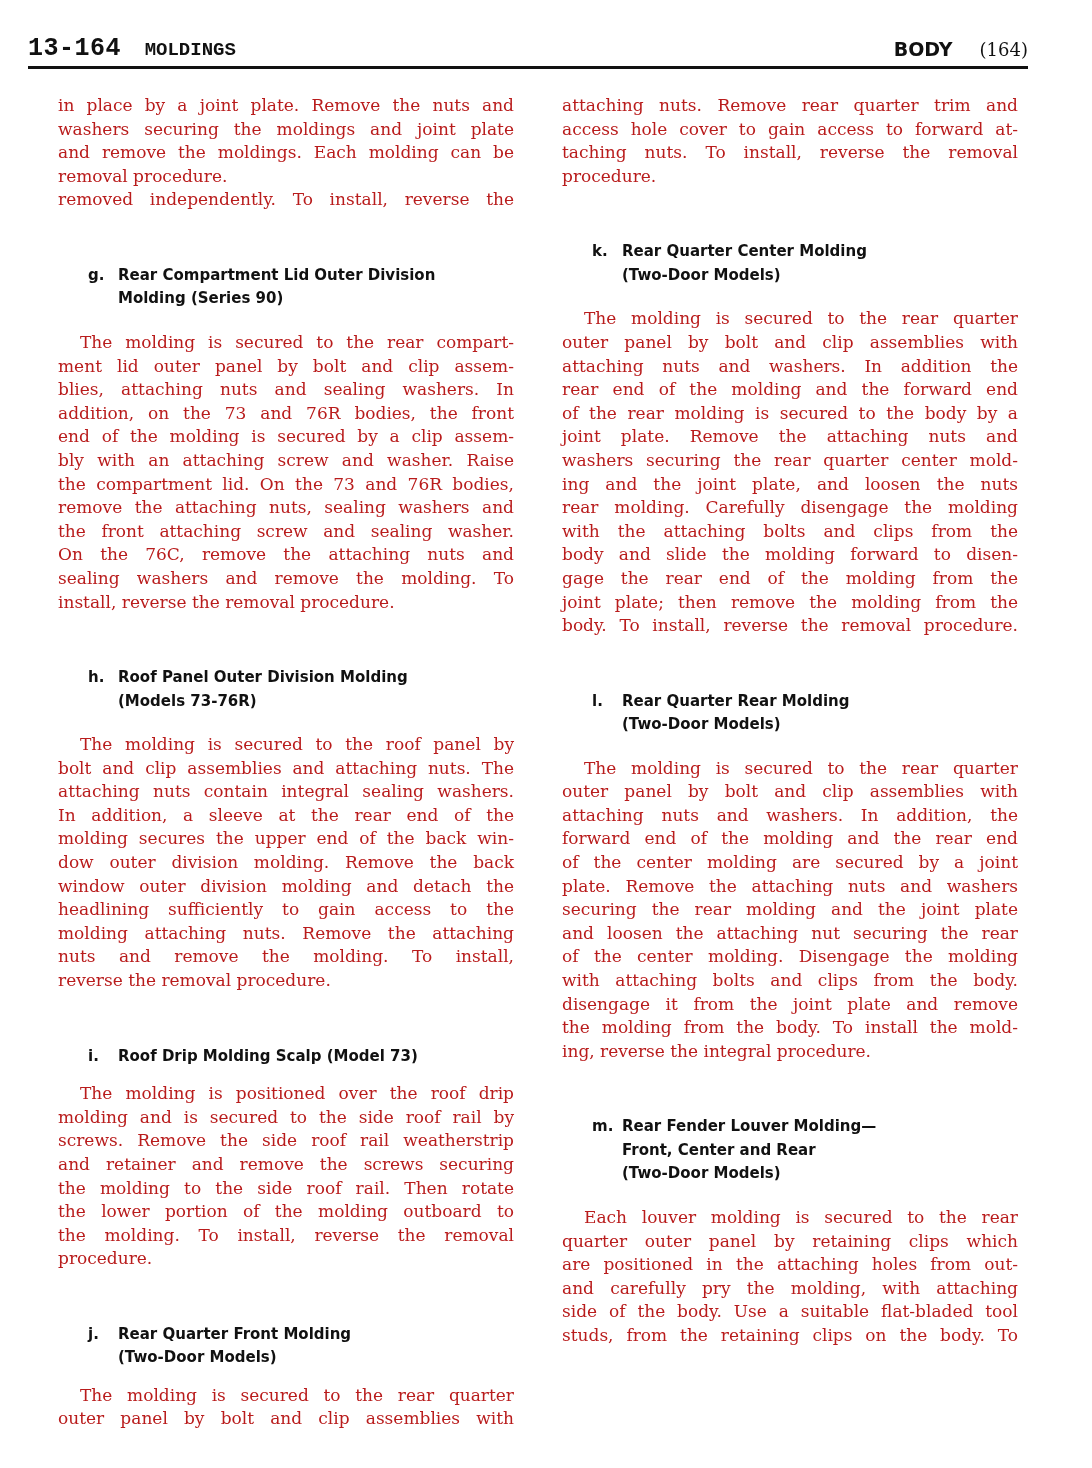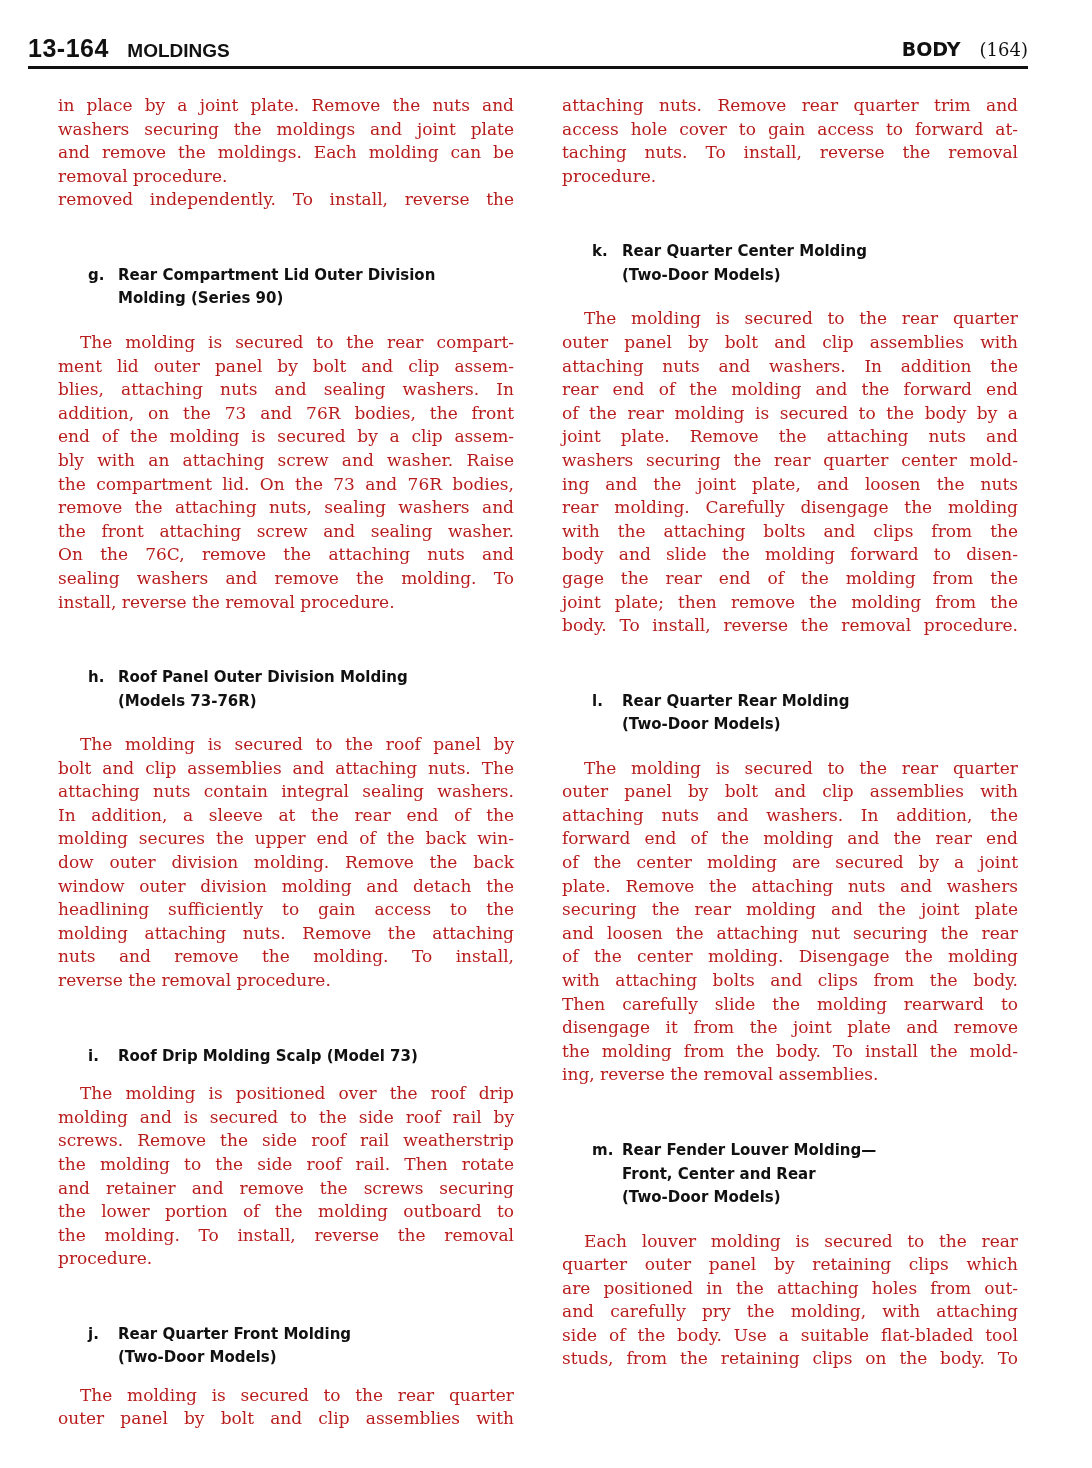"13-164 MOLDINGS" .hdr-left { font-family: Liberation Sans, sans-serif -> Liberation Mono, monospace }
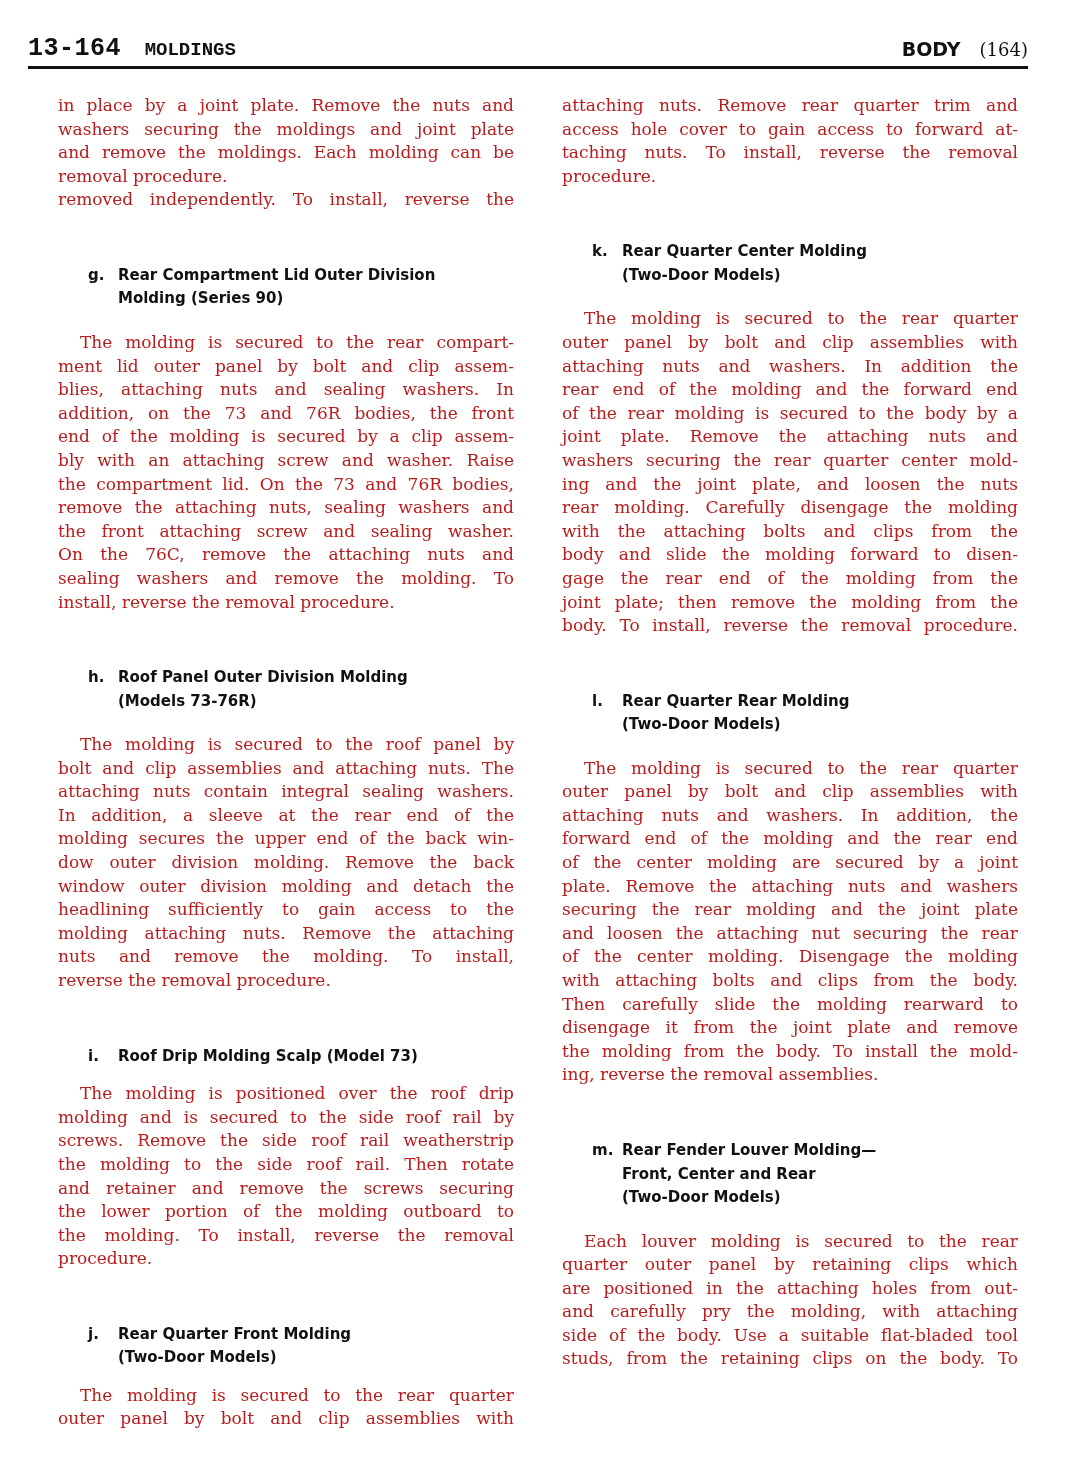"(164)" .hdr-page { margin-left: 14px -> 22px }
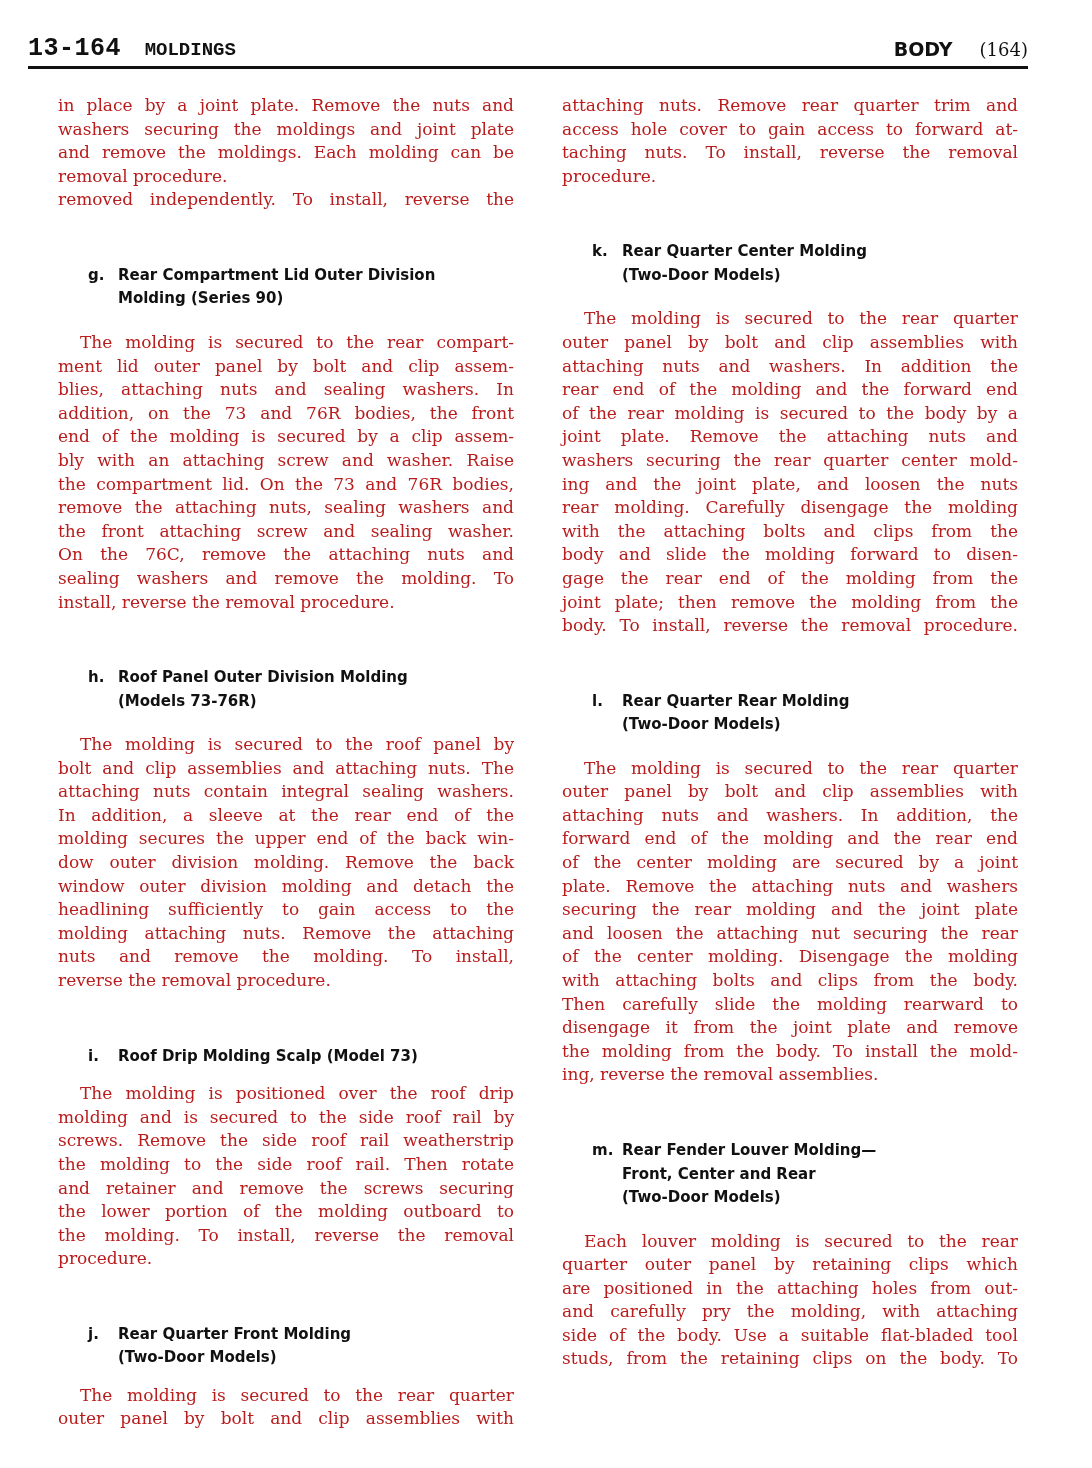"Then carefully slide the molding" span.line { html: <span>Then carefully slide the molding rearward to</span> -> none }
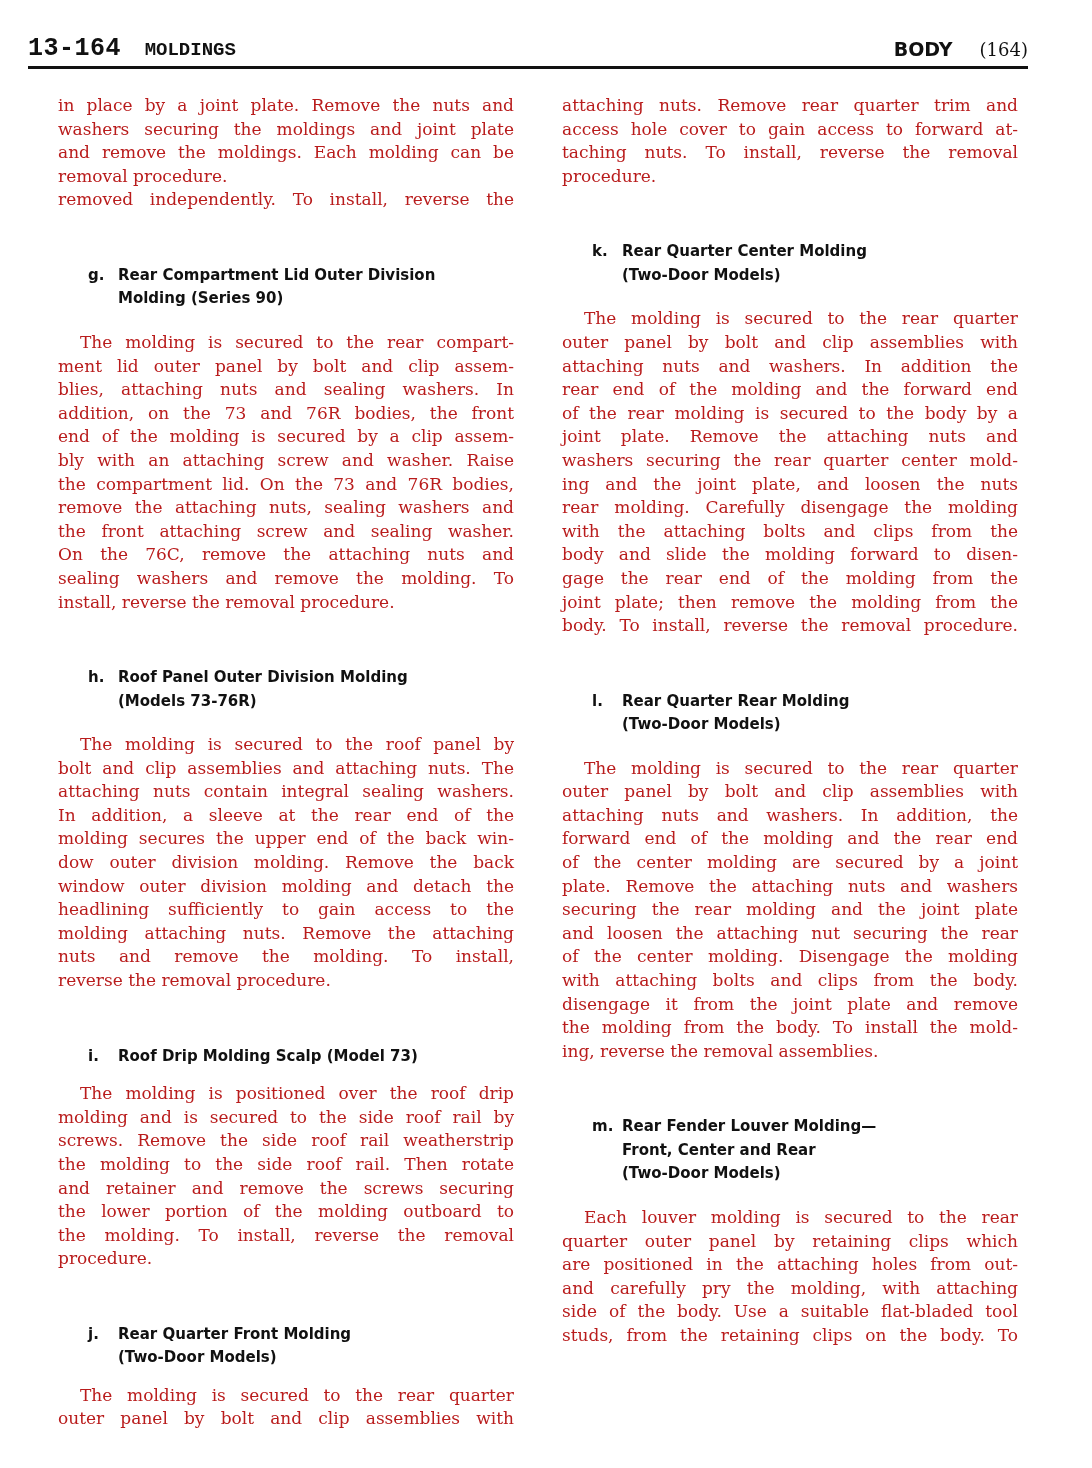"ing, reverse the removal assemblies." span.line { text: removal assemblies -> integral procedure }
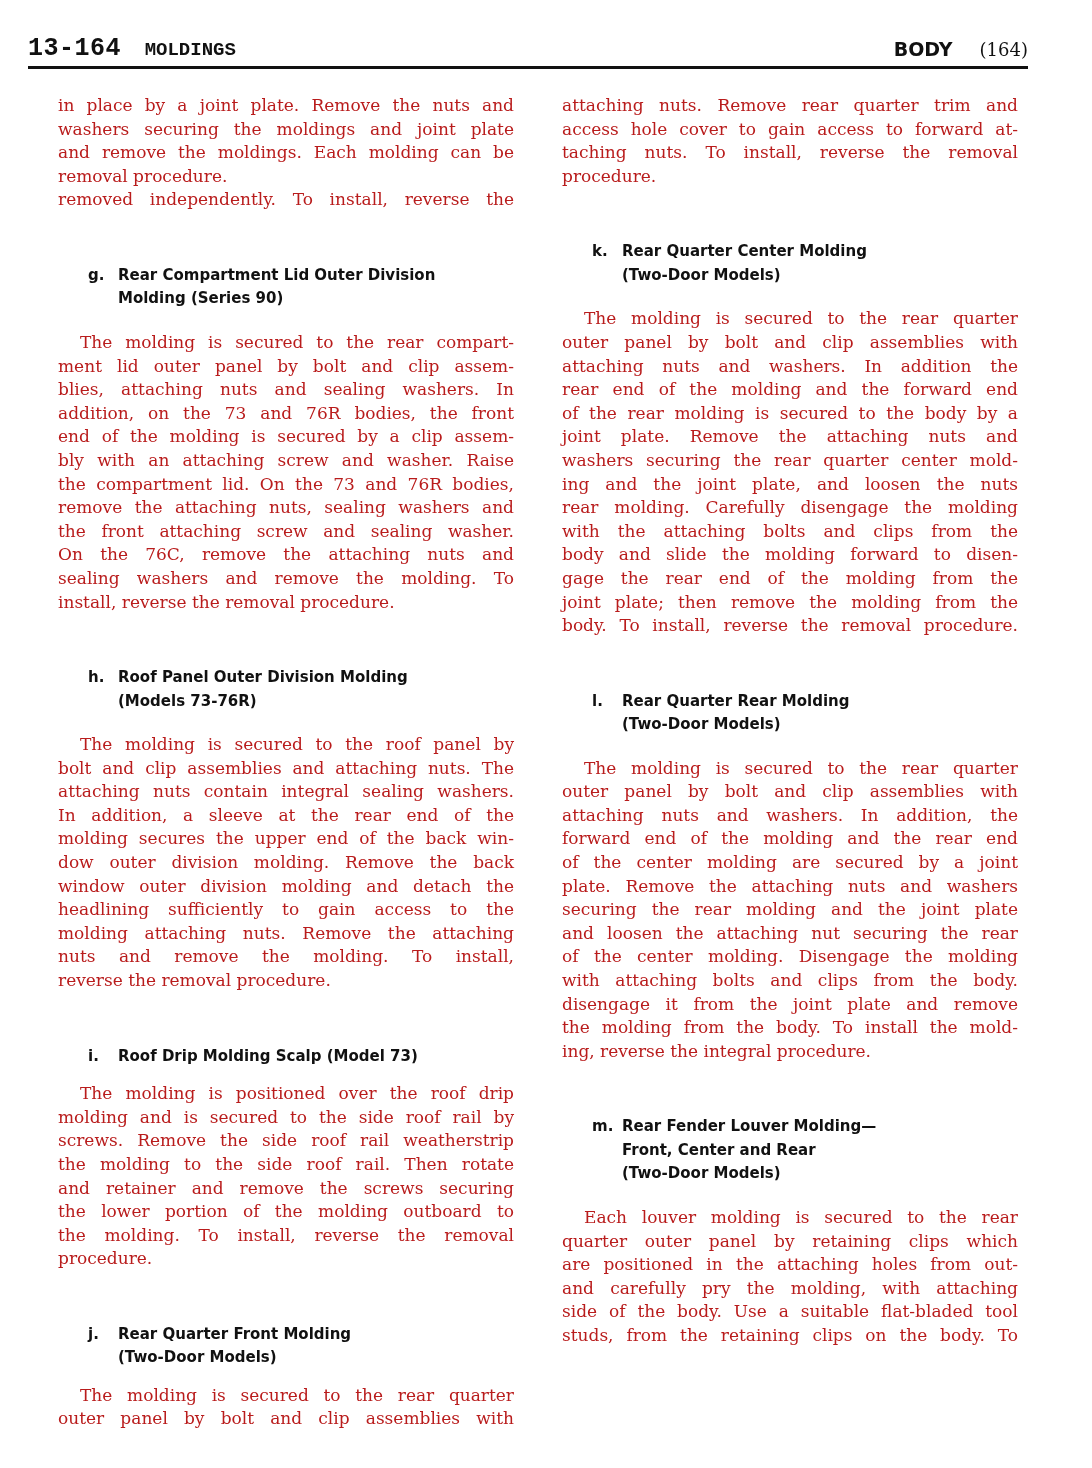"the molding to the side" span.line { order: before "and retainer and remove the" -> after "and retainer and remove the" }
